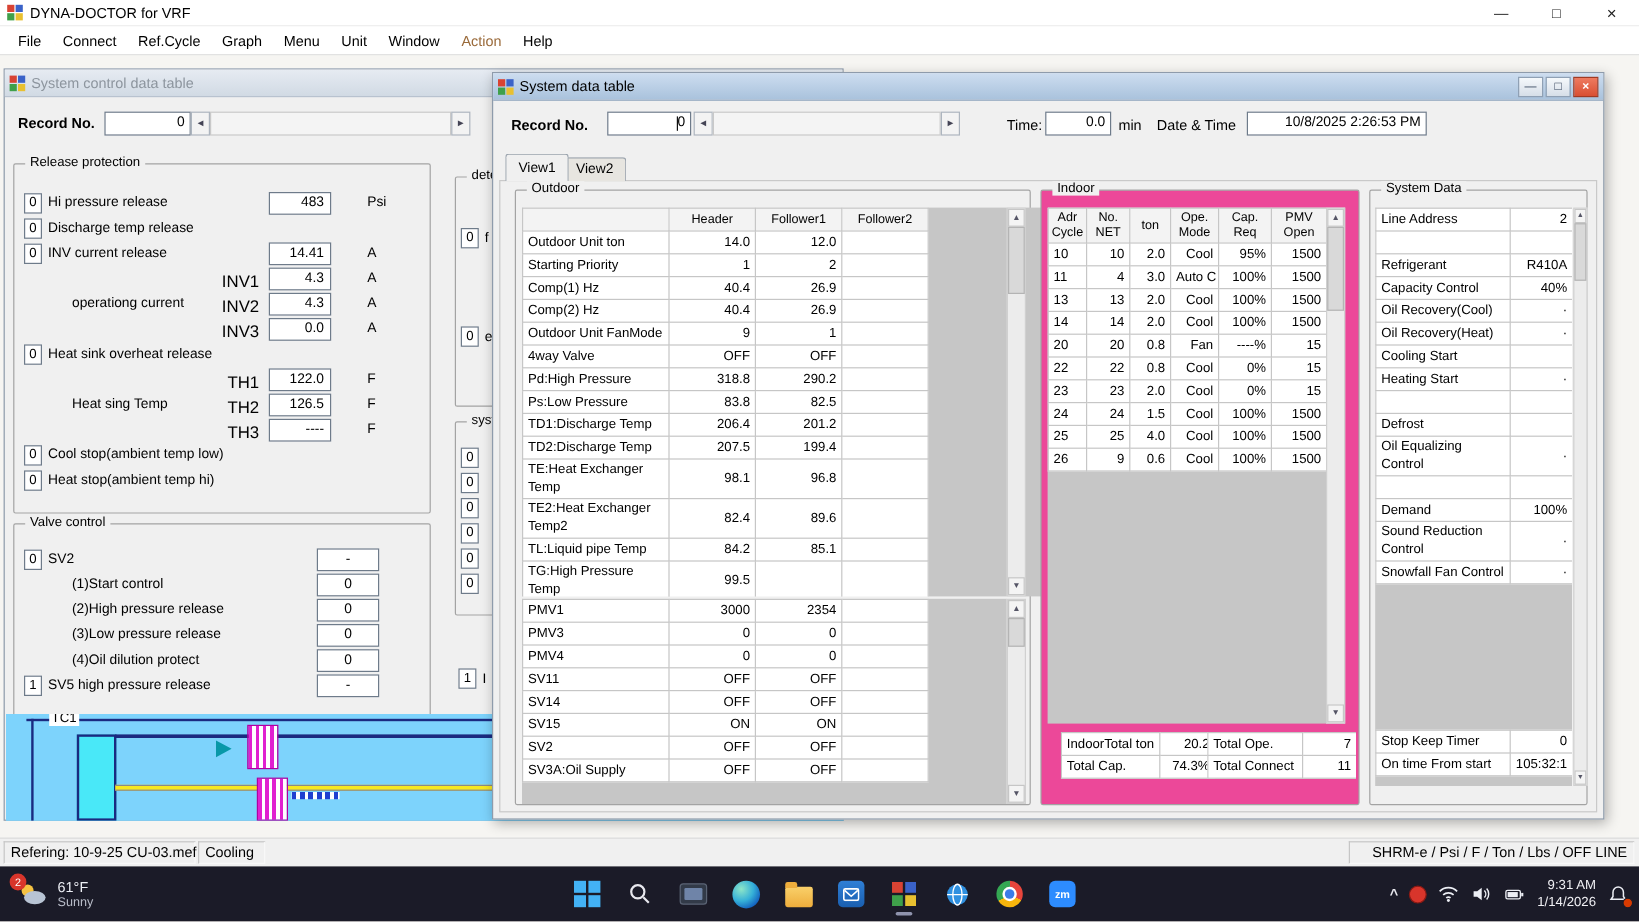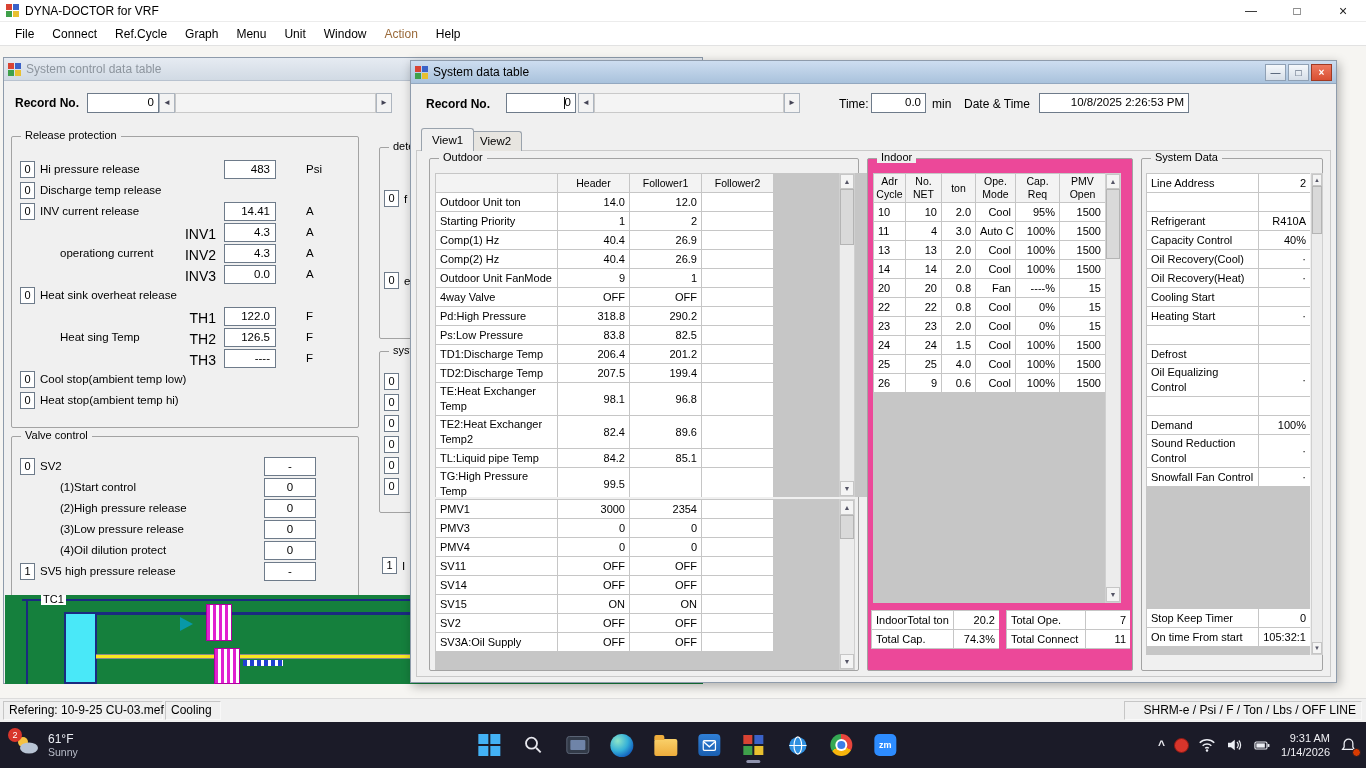"TC1" .diagram { background: #15803d -> #7dd3fc }
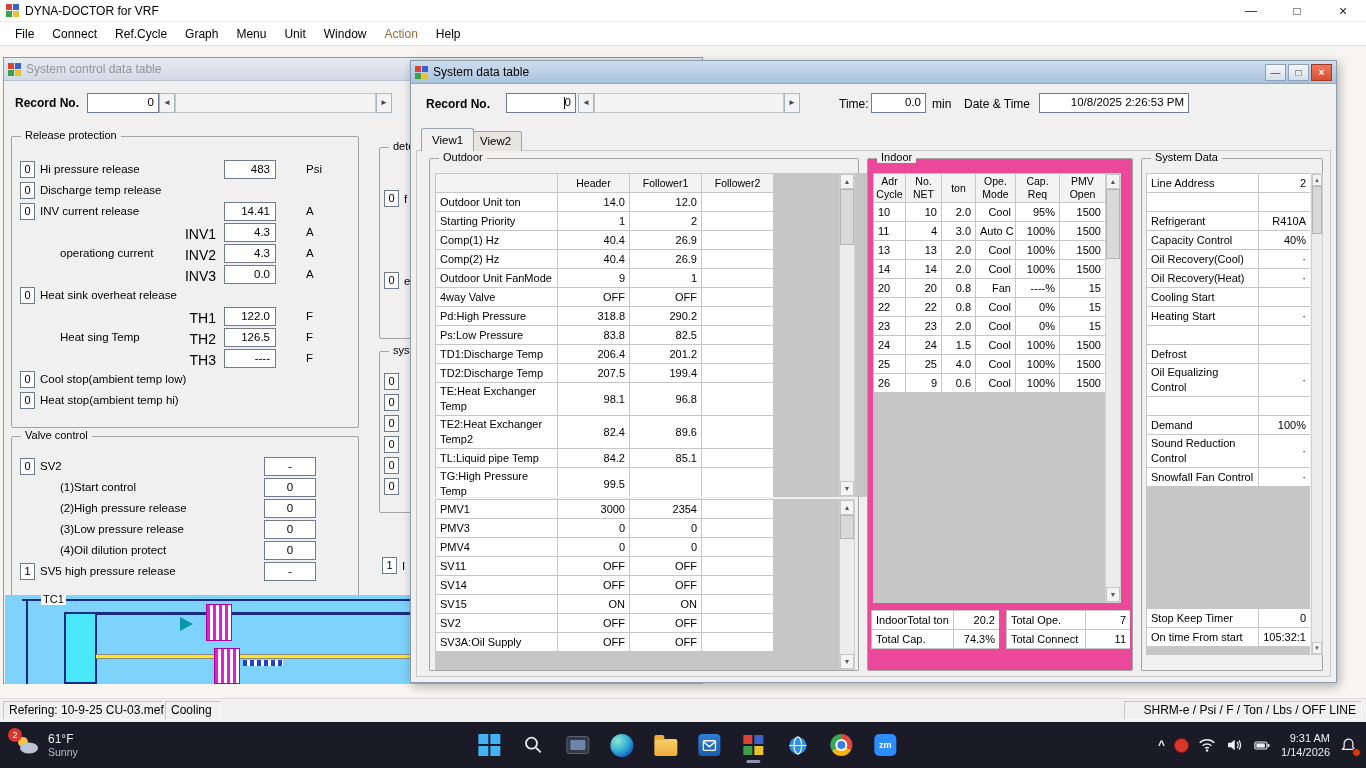"IndoorTotal ton" div.tblwrap { left: 3px -> 16px }
